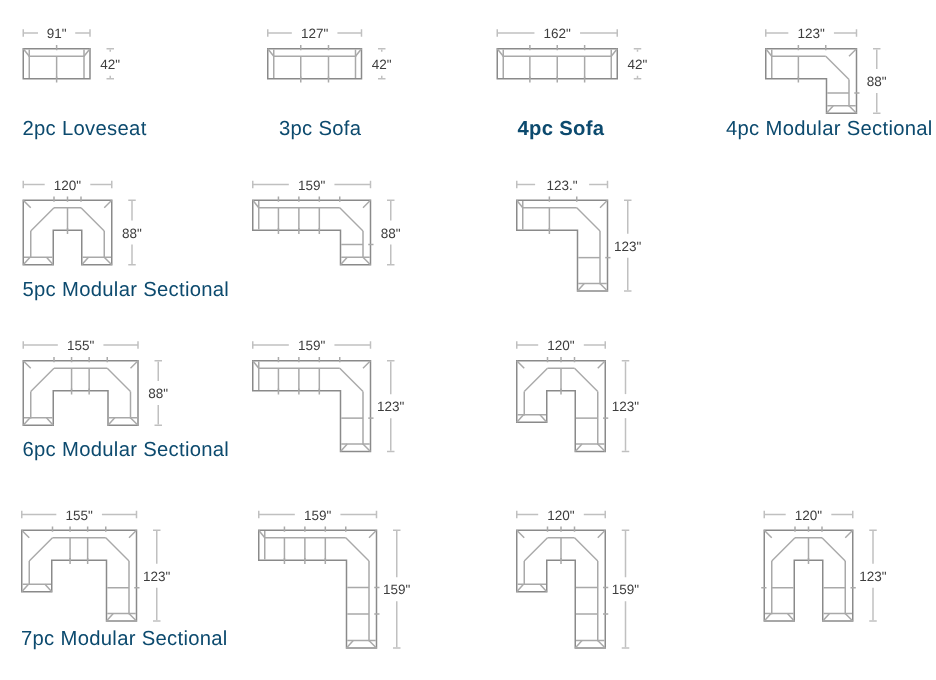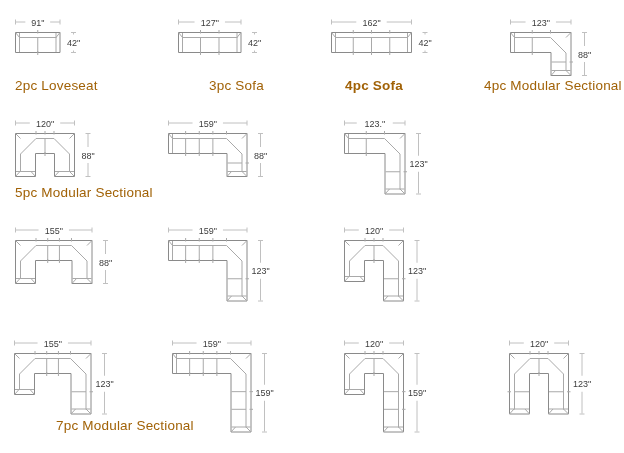"2pc Loveseat" .unit-name { color: #a16207 -> #0c4a6e }
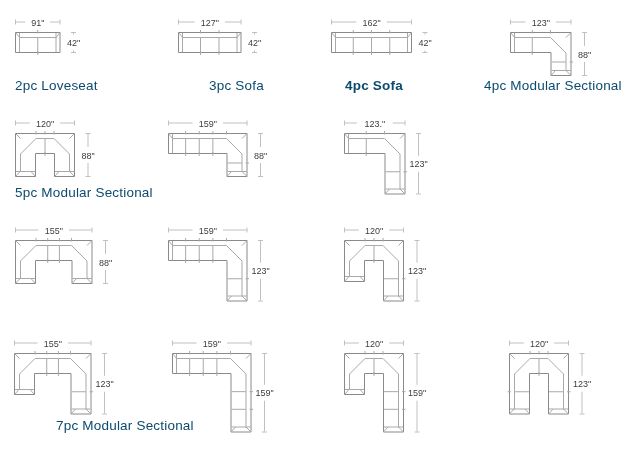"3pc Sofa" div.unit-name { margin-left: 23px -> none }
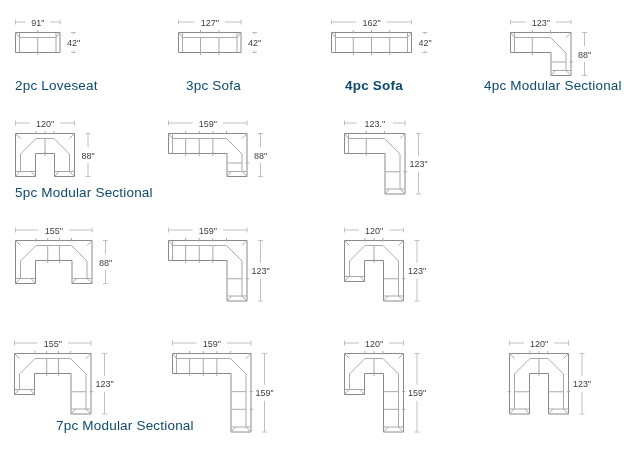"6pc Modular Sectional" div.unit-name { html: none -> <div>6pc Modular Sectional</div> }
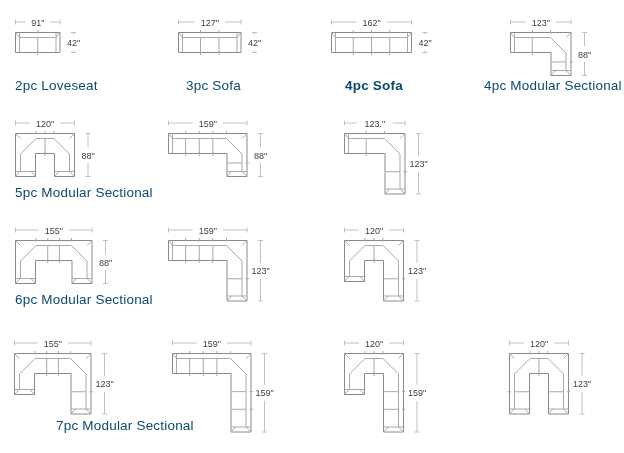"7pc Modular Sectional" div.unit-name { margin-left: 42px -> none }
